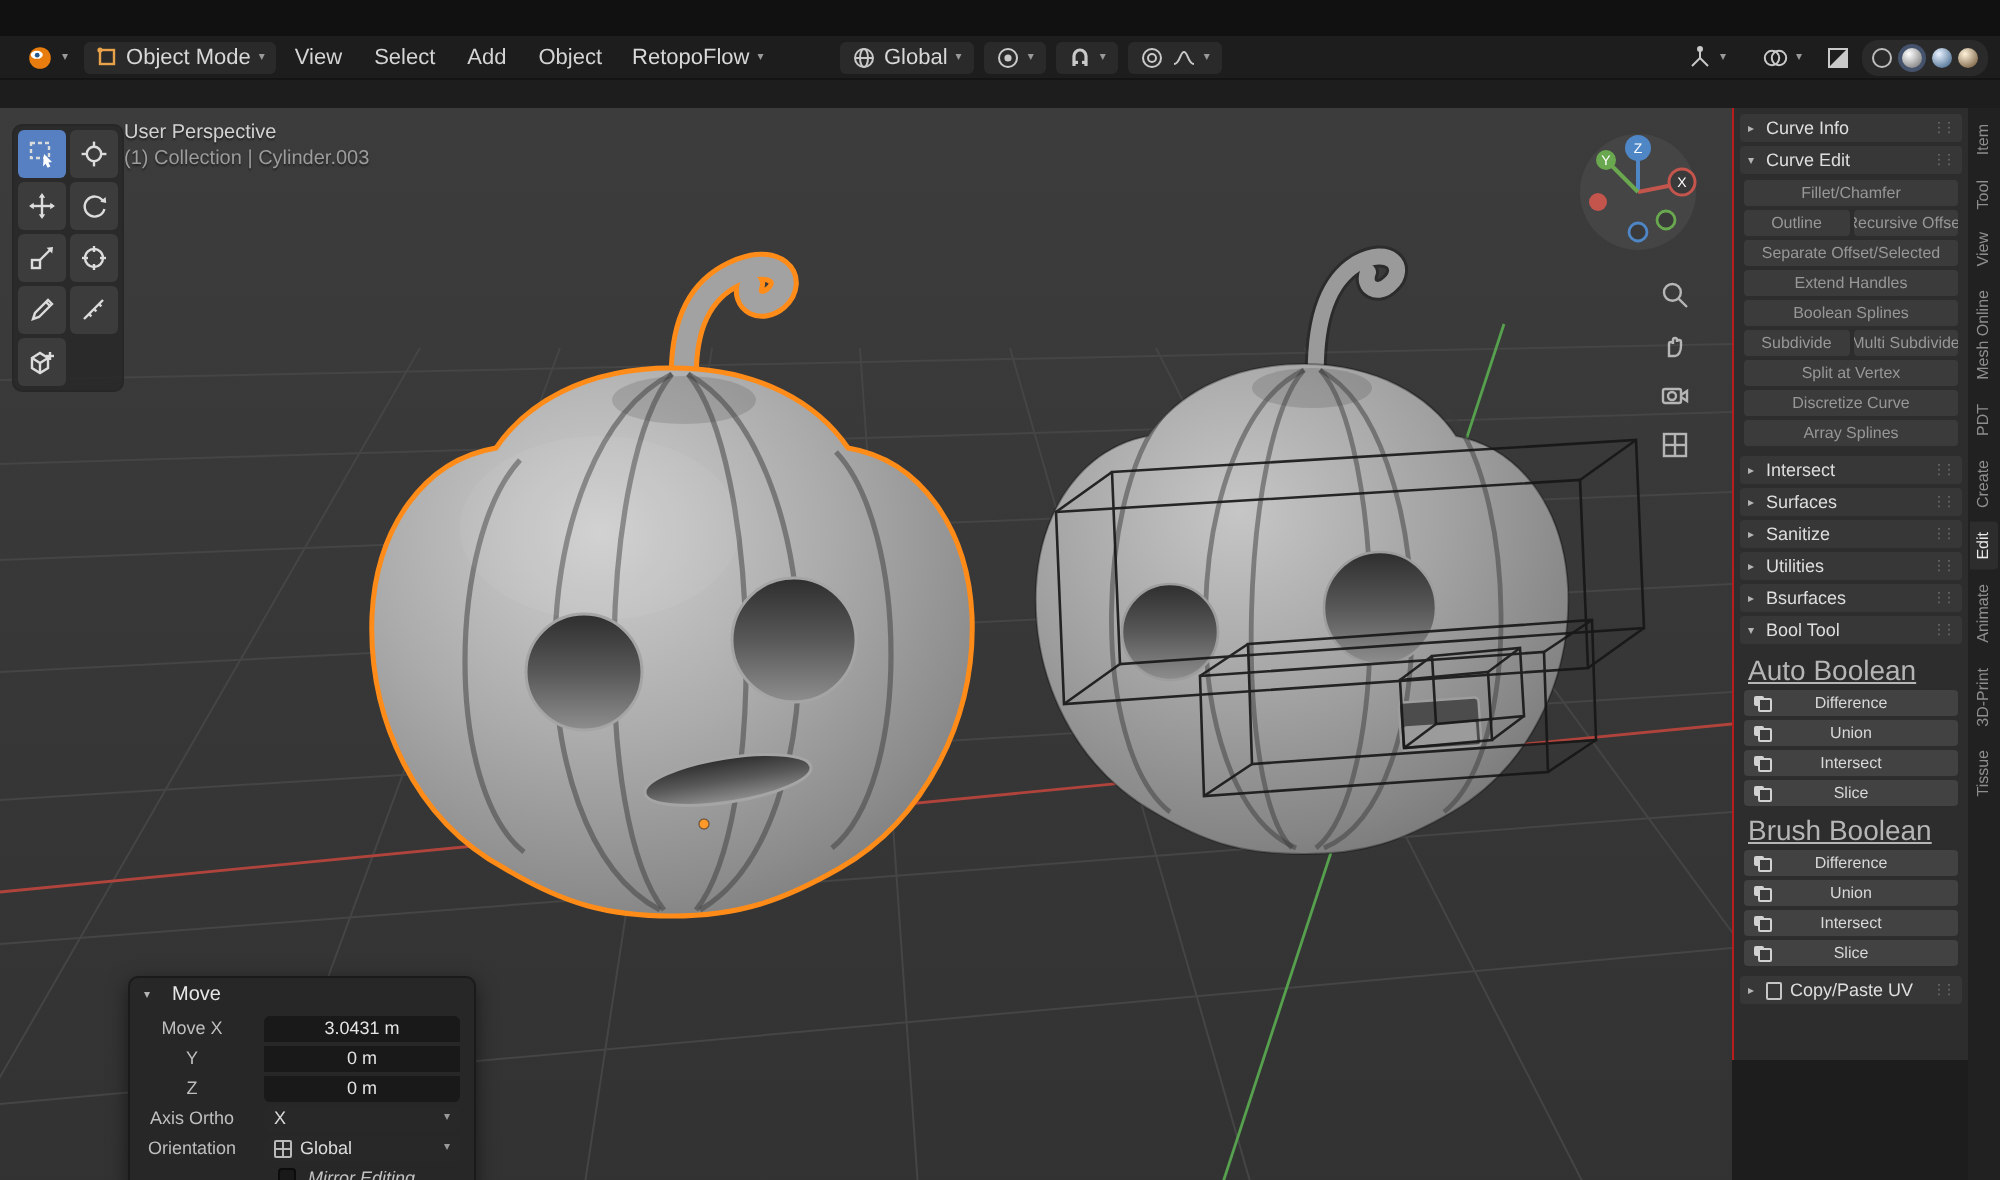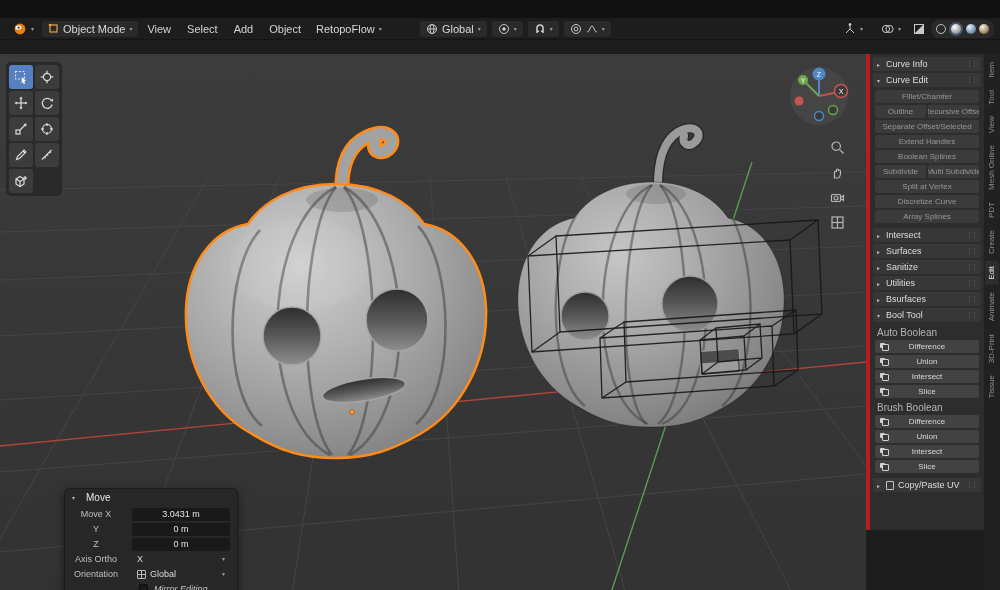"User Perspective" div.vp-header { html: none -> <div> <div>User Perspective</div> <div>(1) Collection | Cylinder.003</div> </div> }
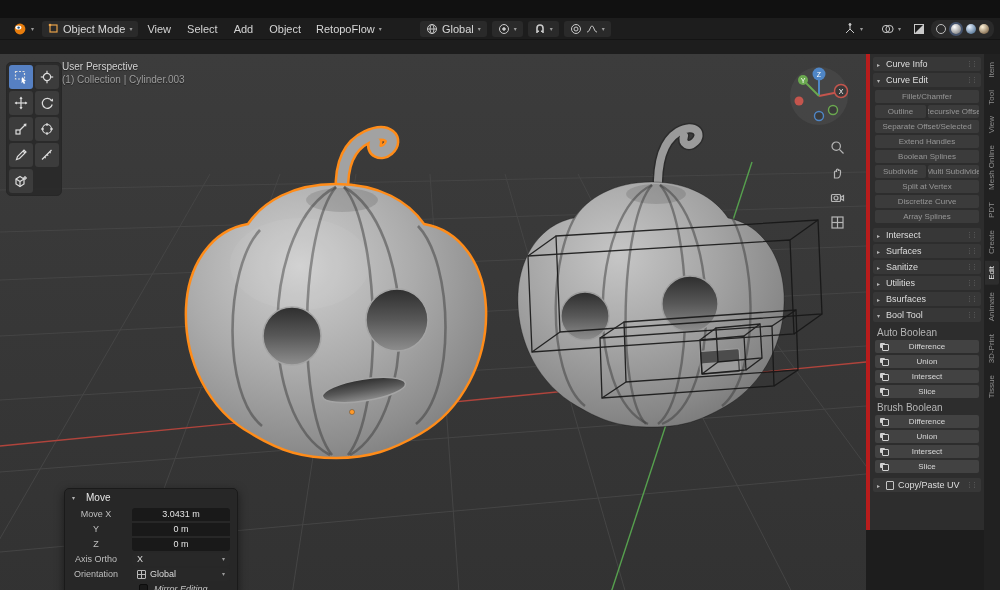"Curve Info" .sidebar { border-left: 4px solid #b91c1c -> 1px solid #b91c1c }
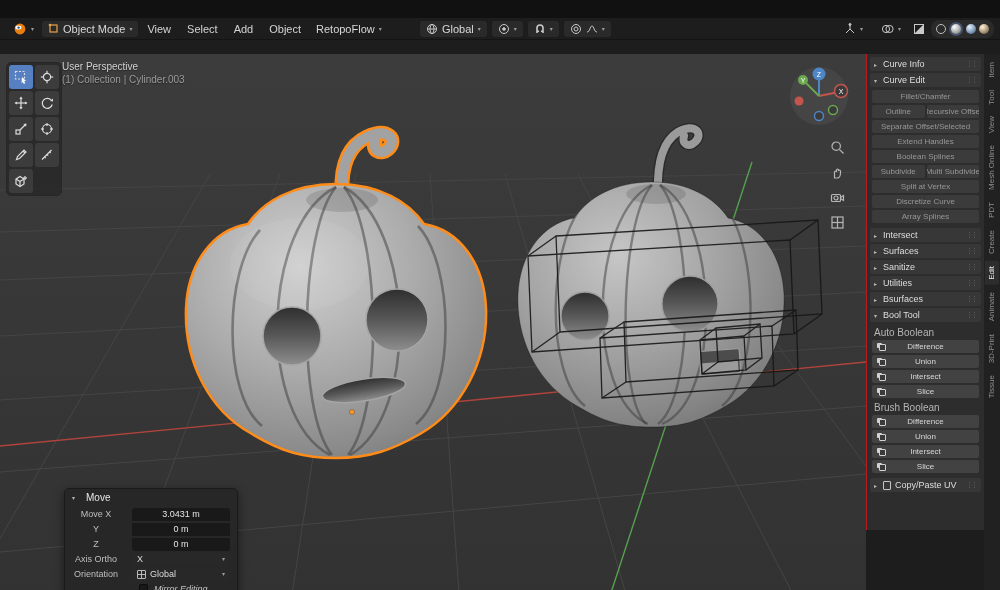"Auto Boolean" .sub-title { font-size: 10px -> 14px; text-decoration: none -> underline }
